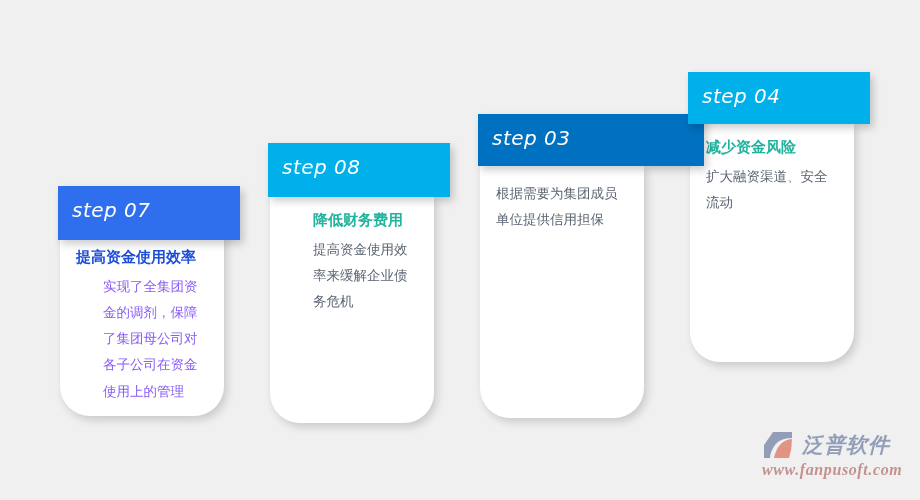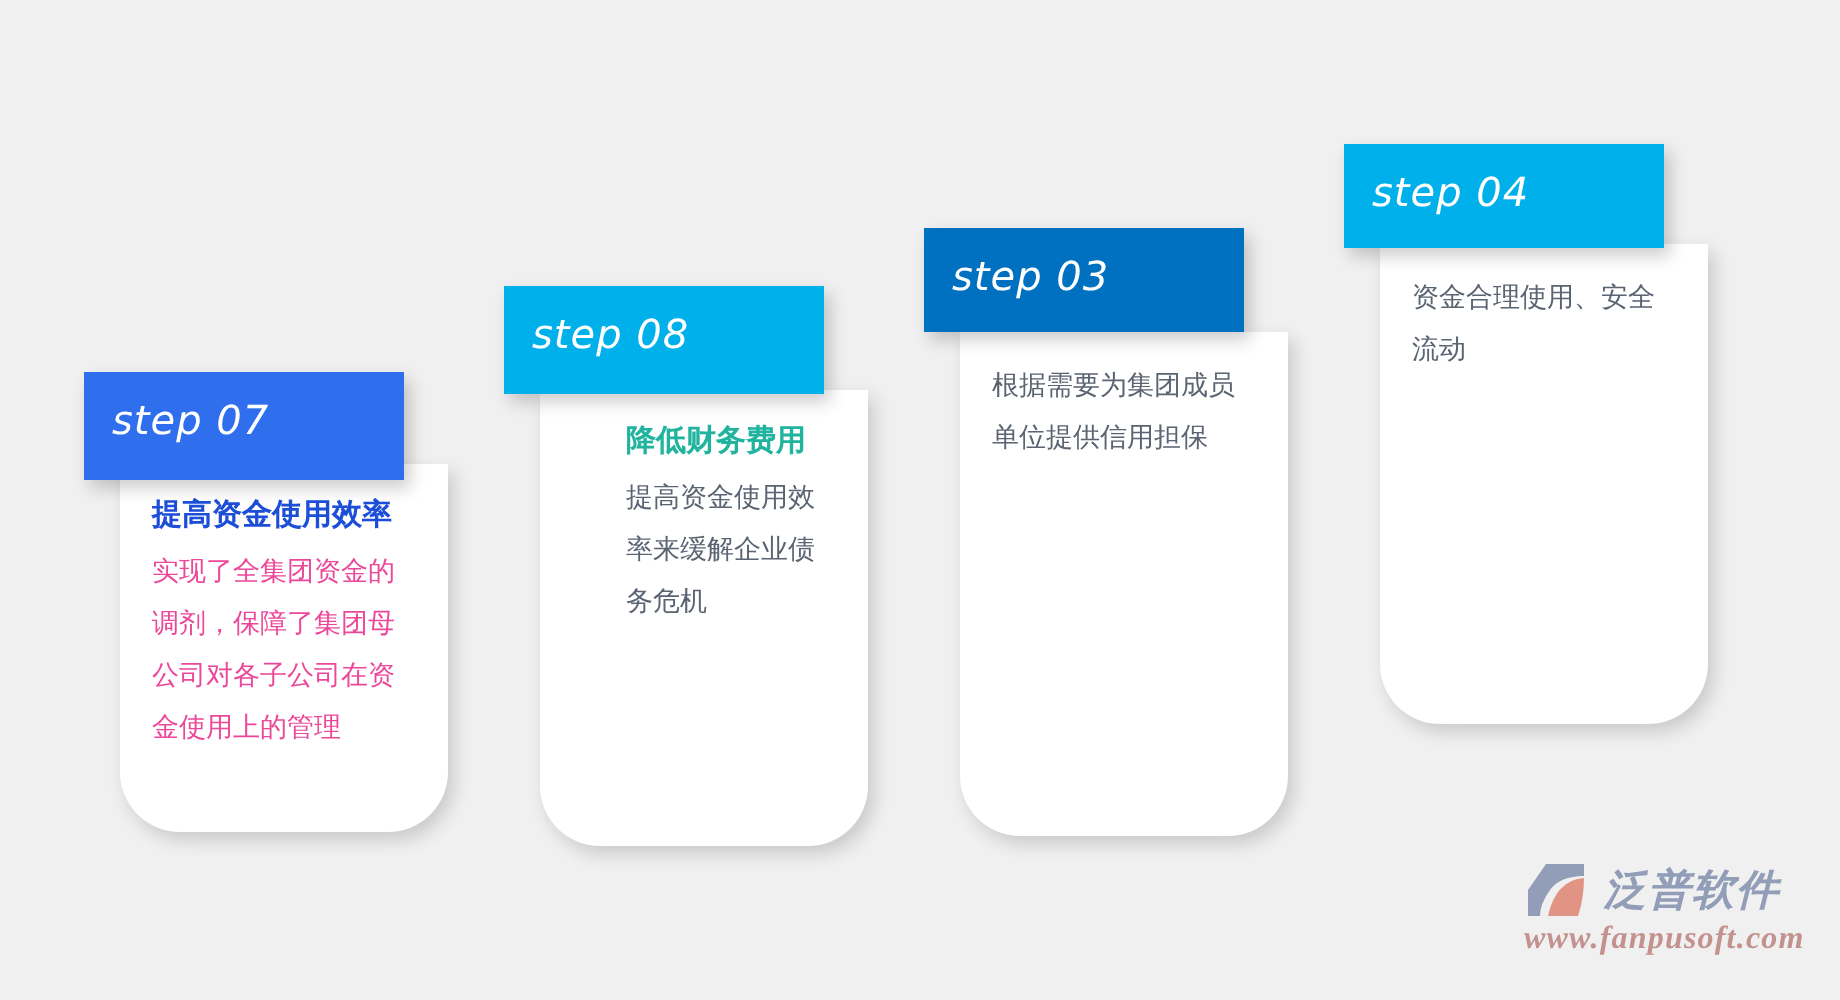"step 04" .banner { left: 0 -> 16px; width: 160px -> 182px }
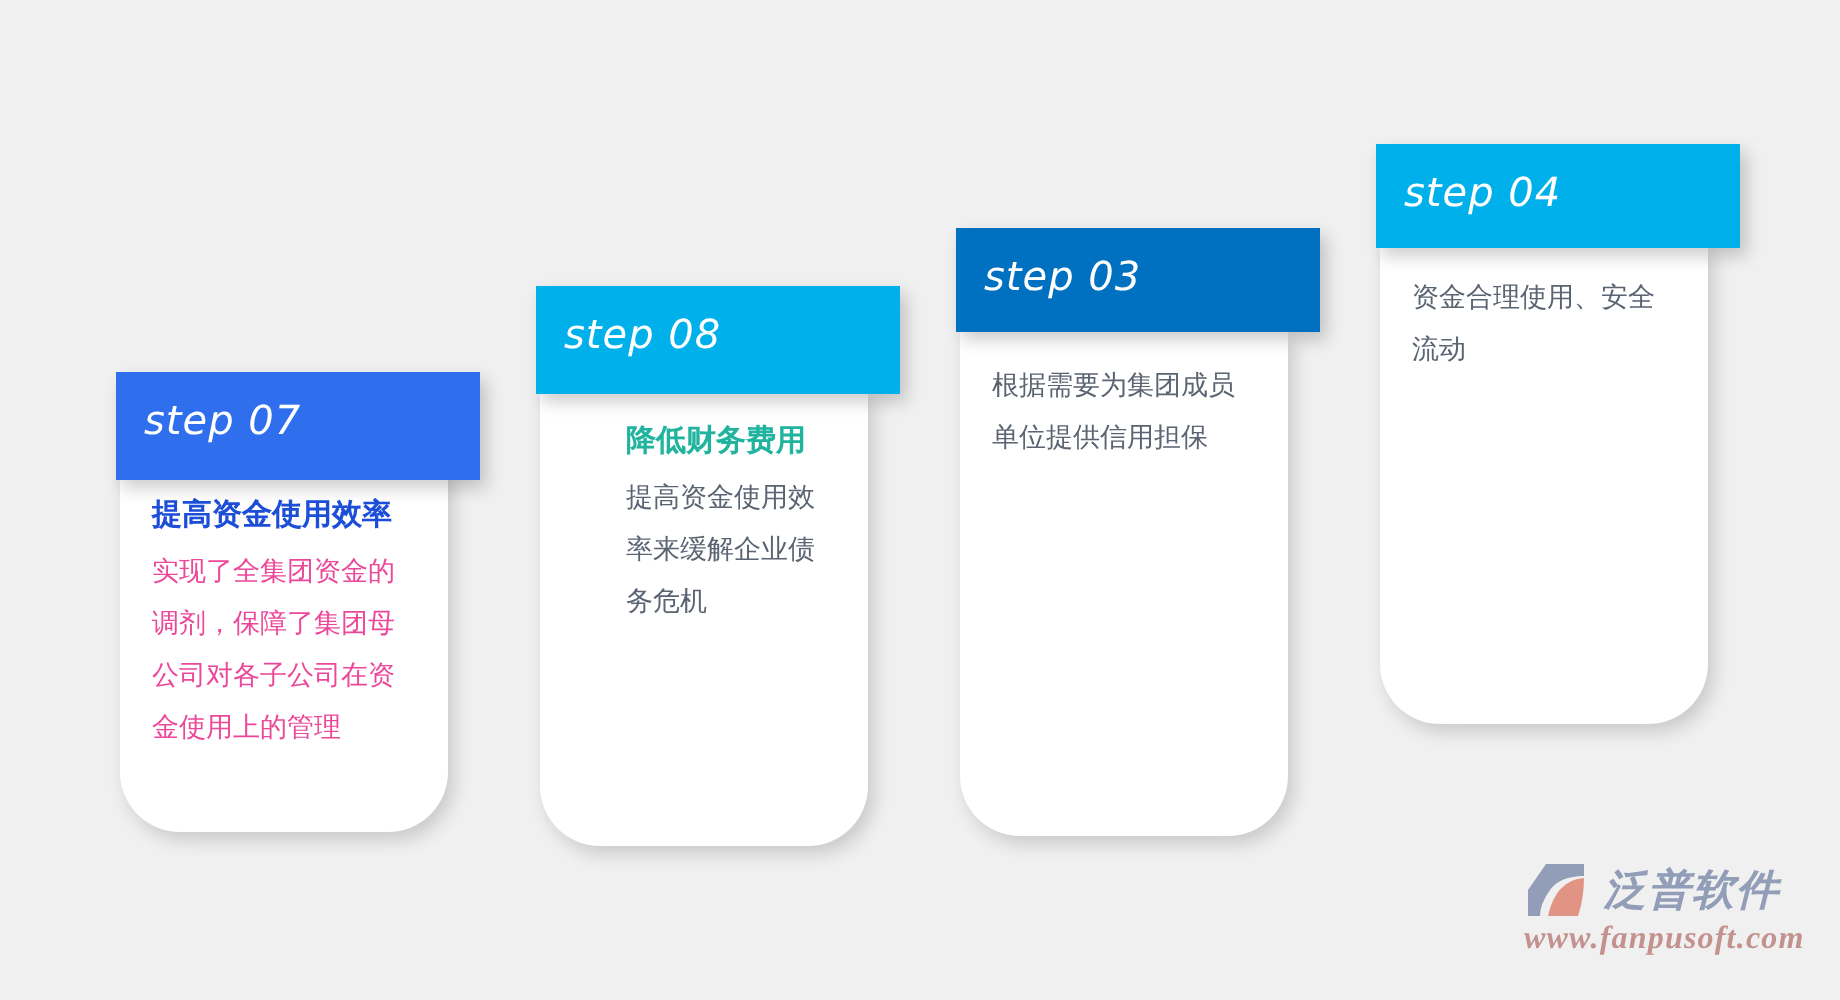"step 03" #step-3 .banner { padding-left: none -> 44px }
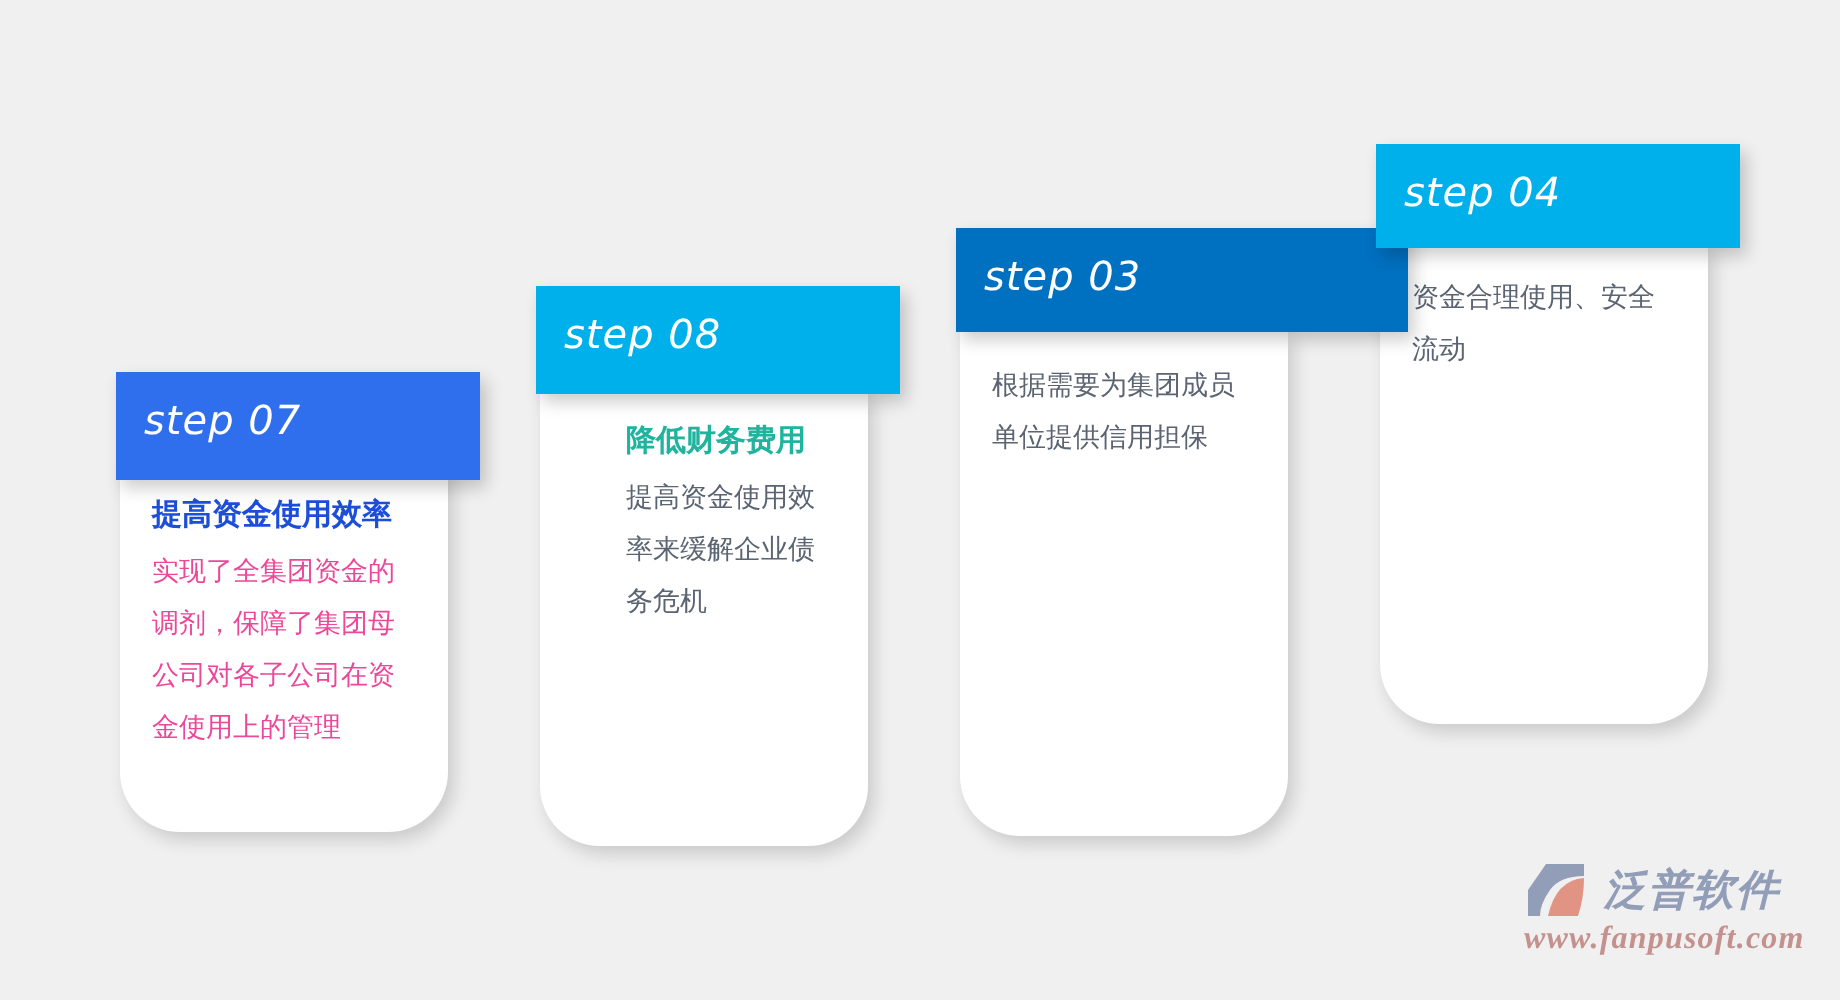"减少资金风险" p.card-title { html: none -> <p>减少资金风险</p> }
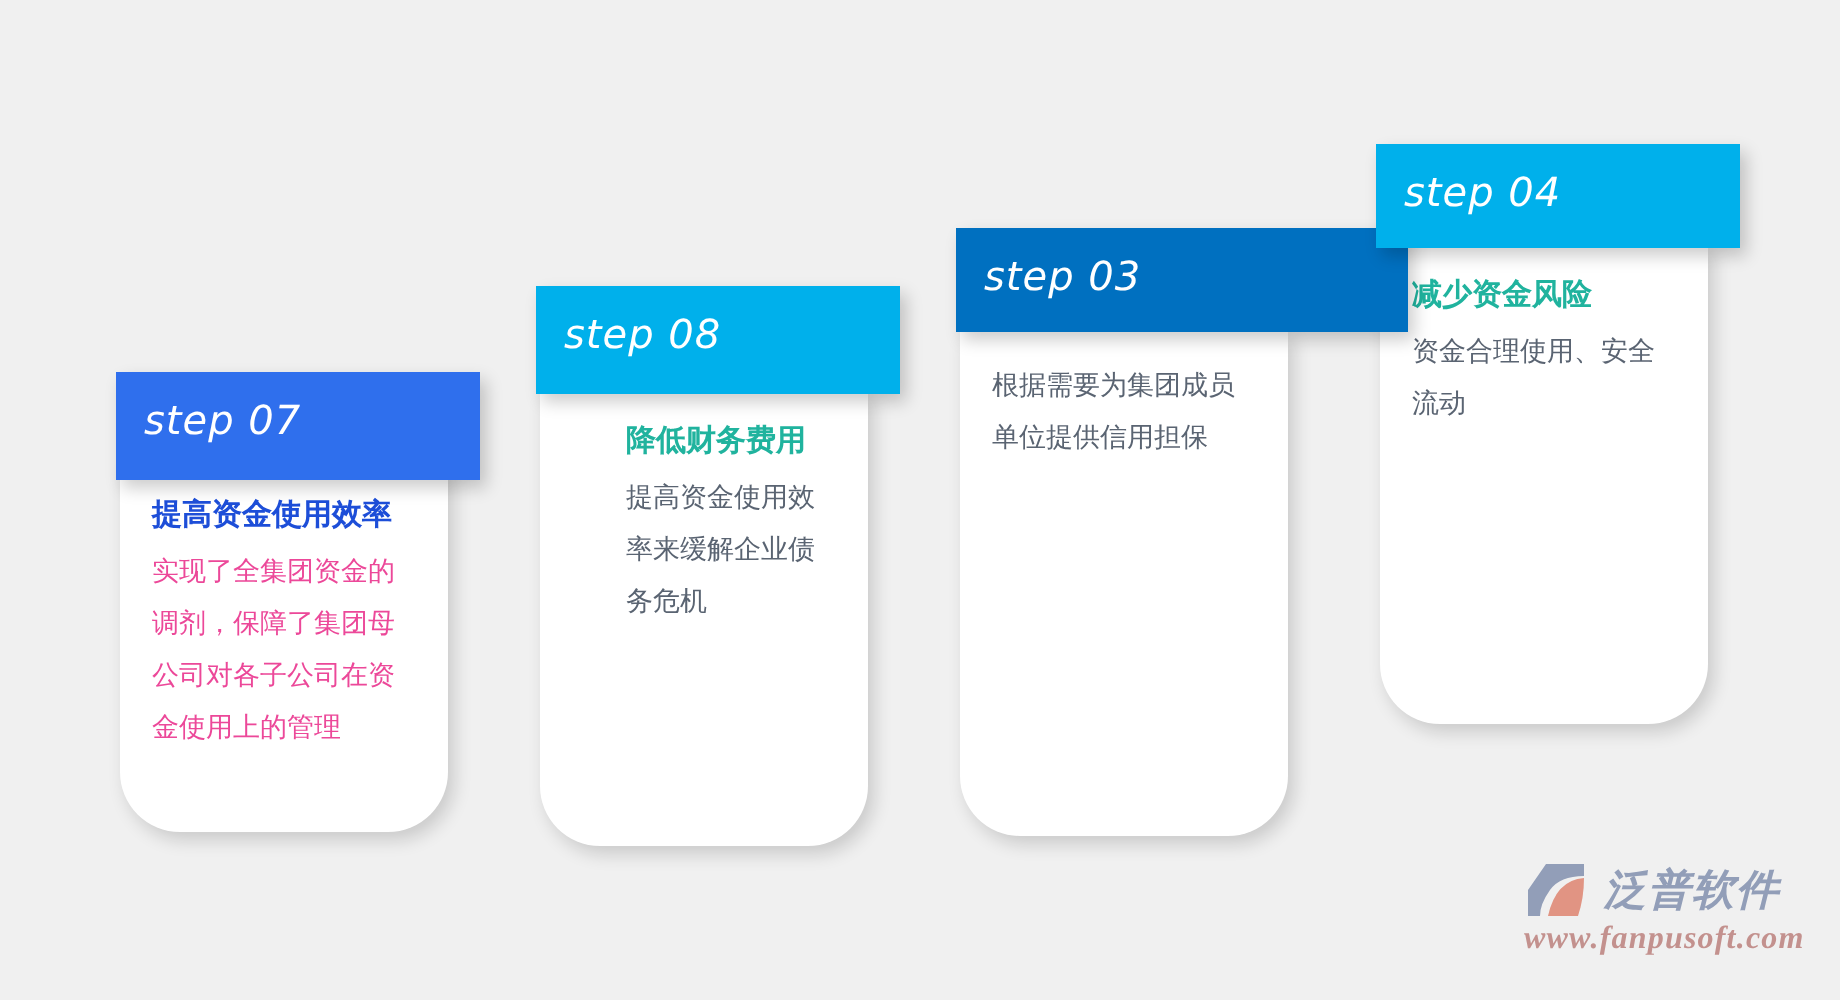"资金合理使用、安全流动" p.card-desc { text: 资金合理使用 -> 扩大融资渠道 }
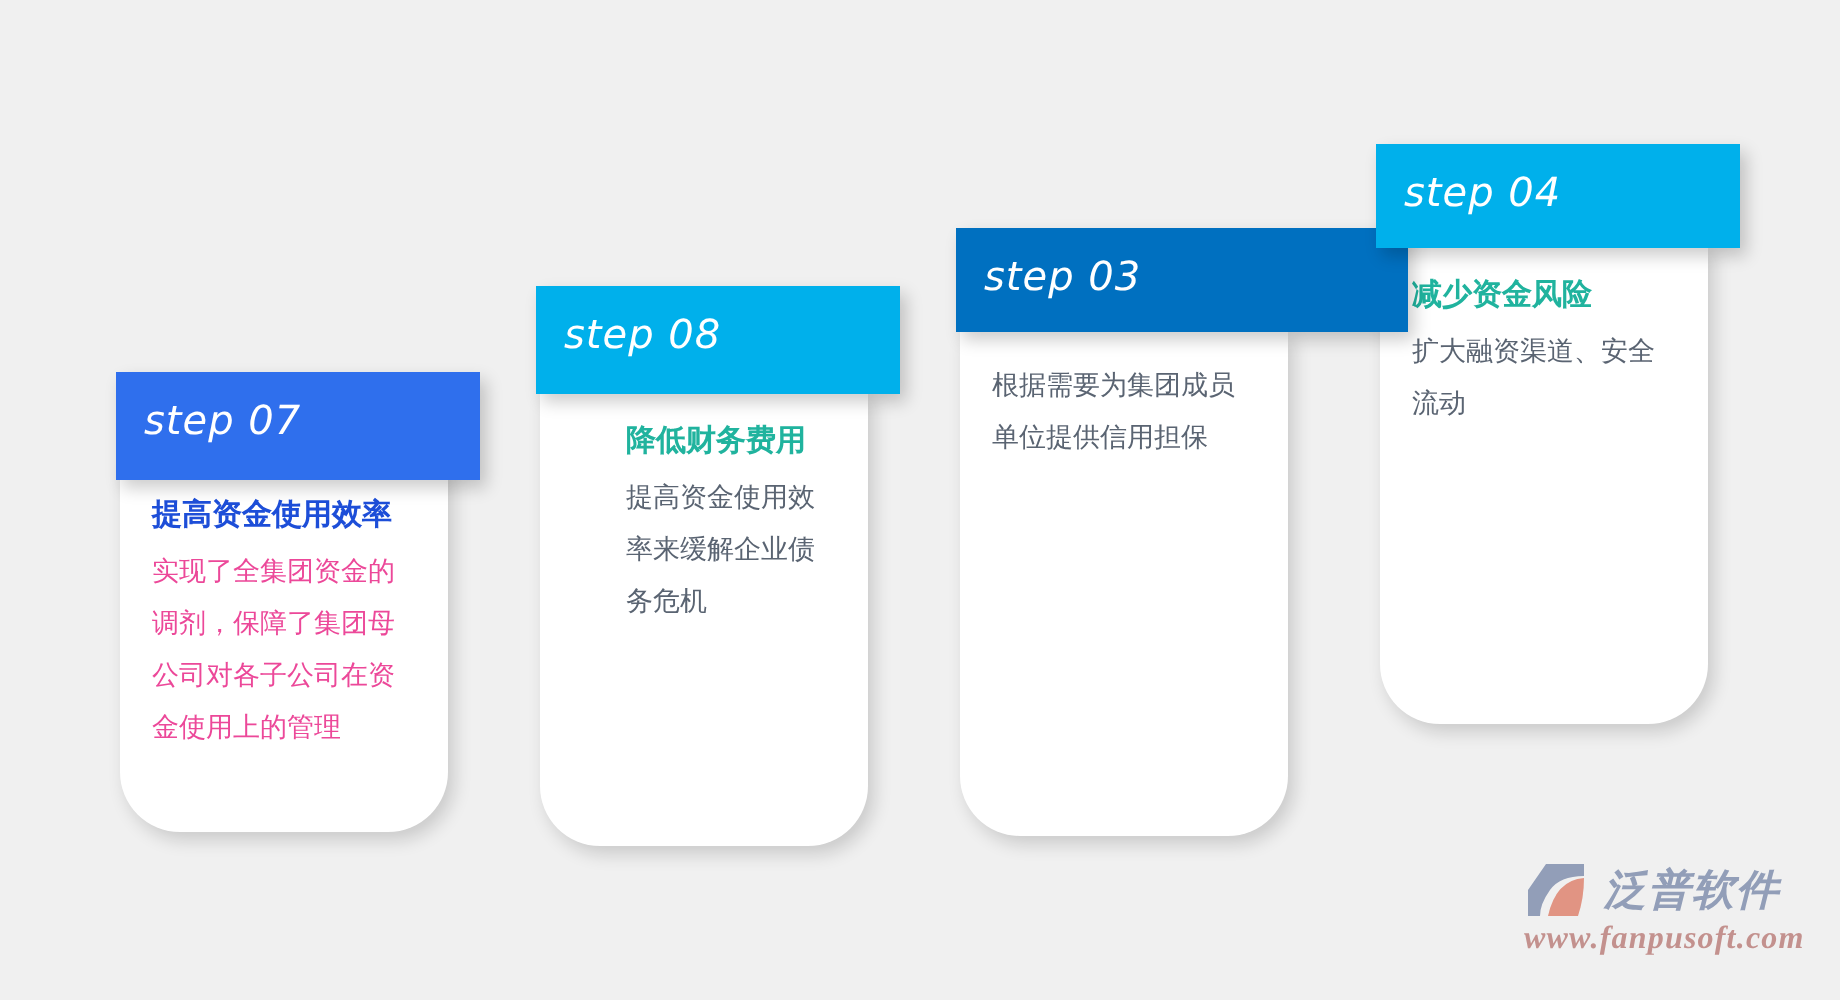"实现了全集团资金的调剂，保障了集团母公司对各子公司在资金使用上的管理" p.card-desc { color: #ec4899 -> #8b5cf6; margin-left: none -> 27px }
